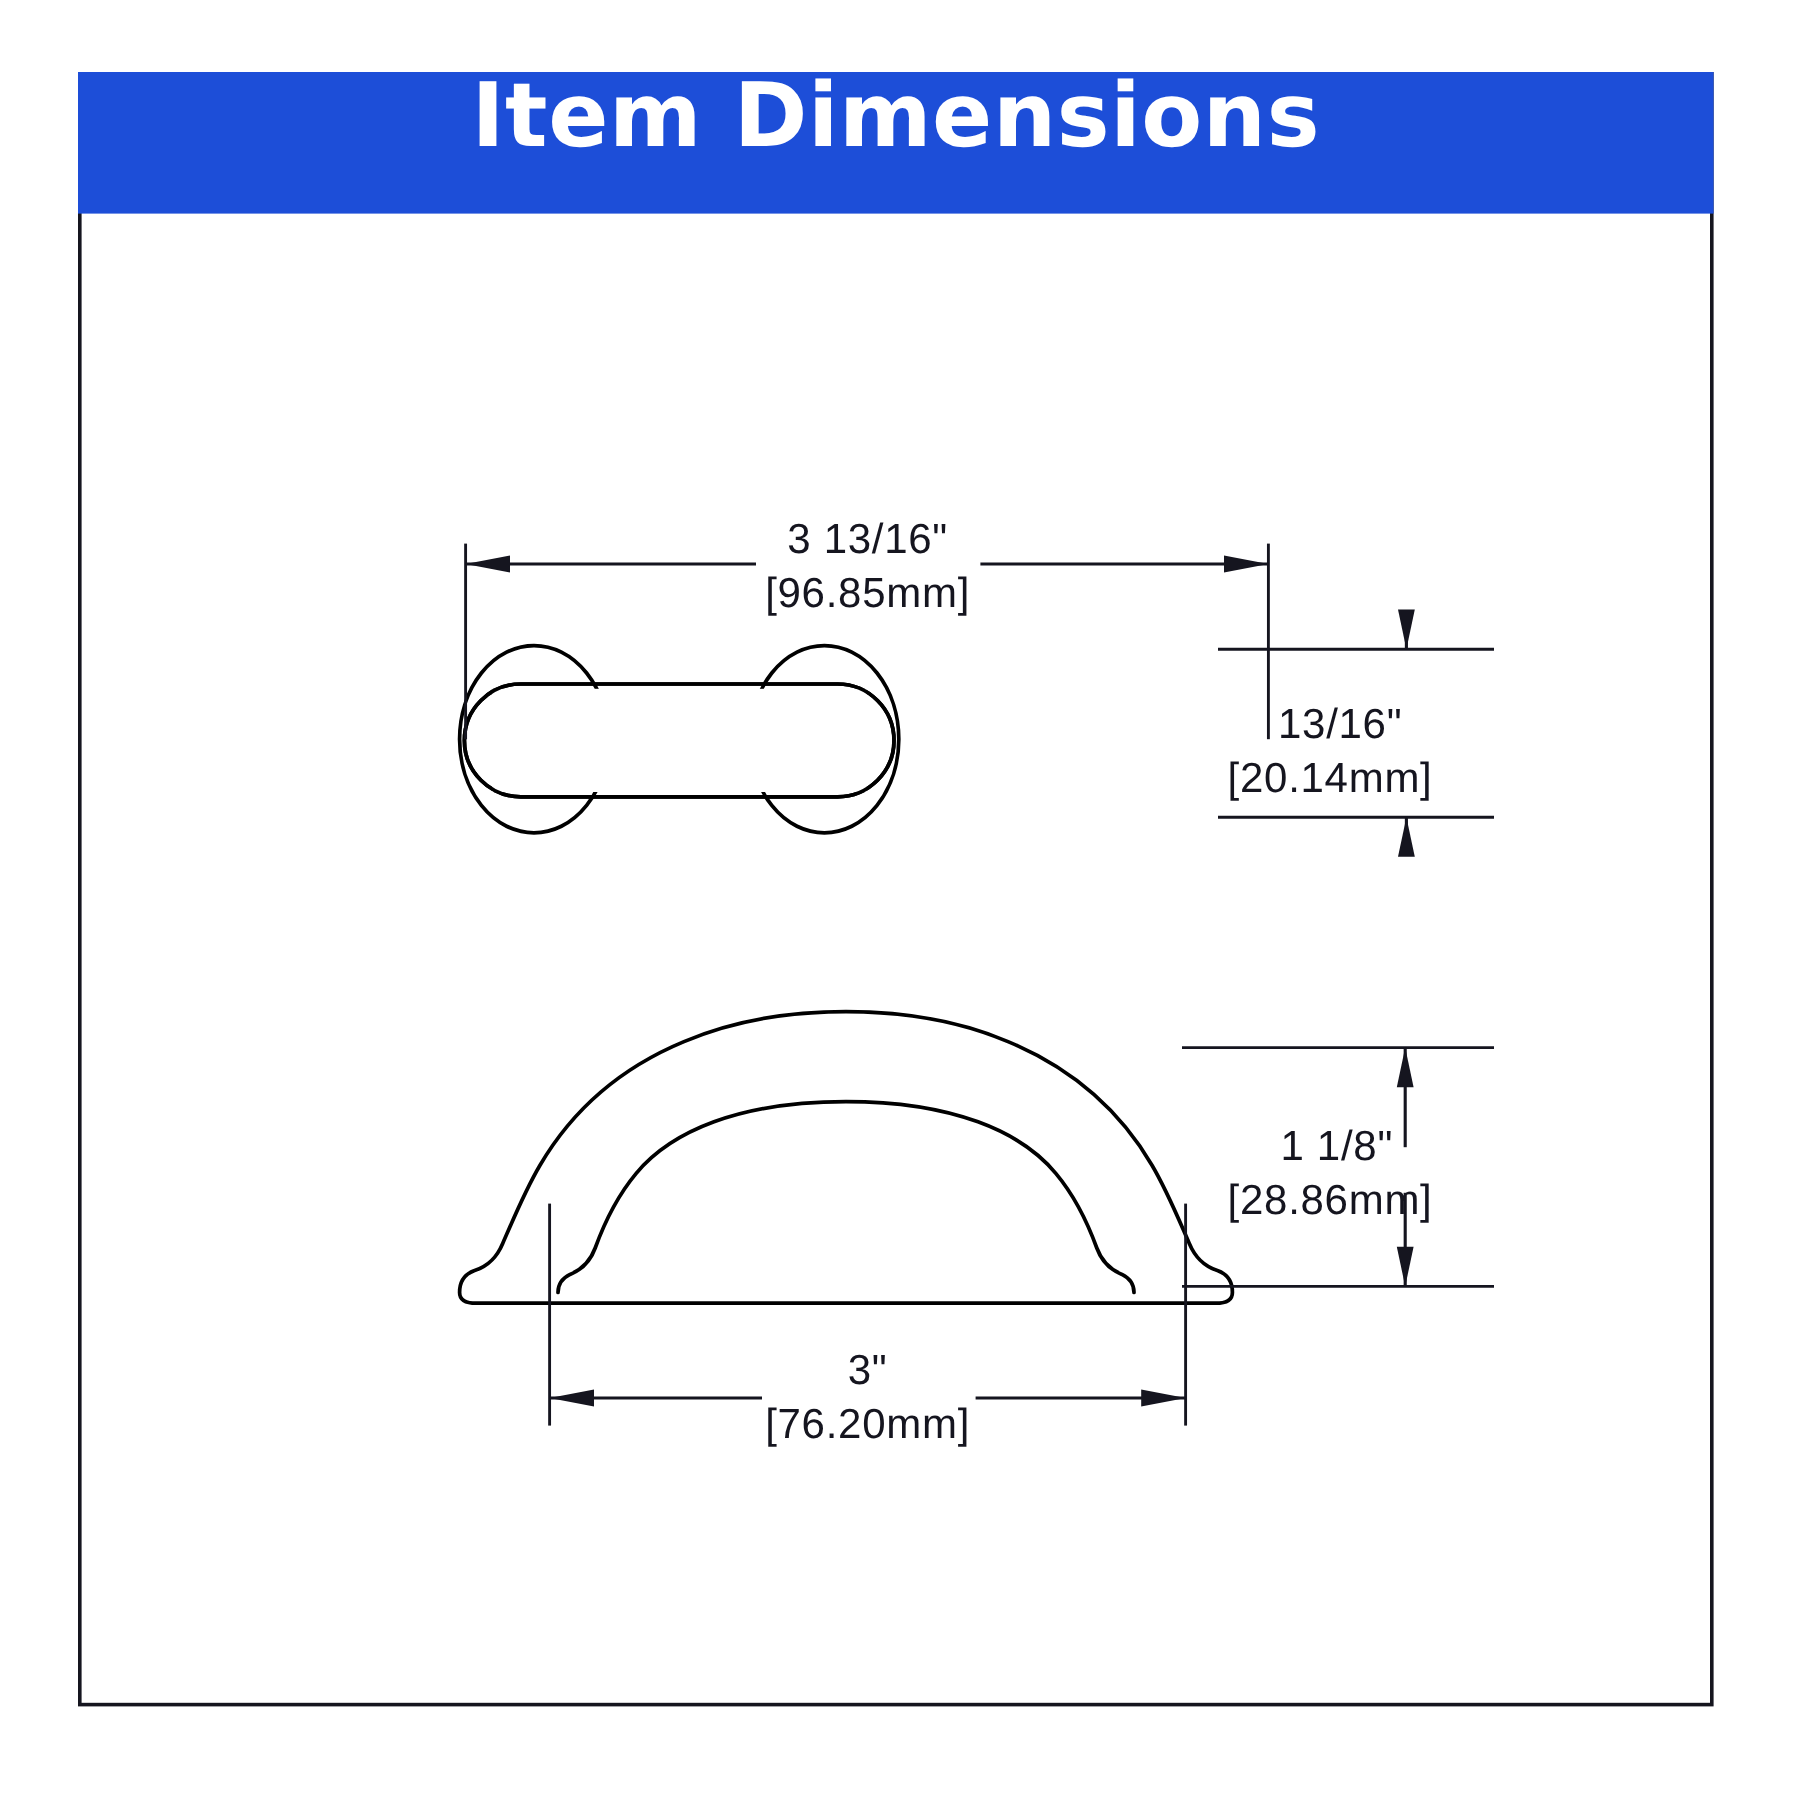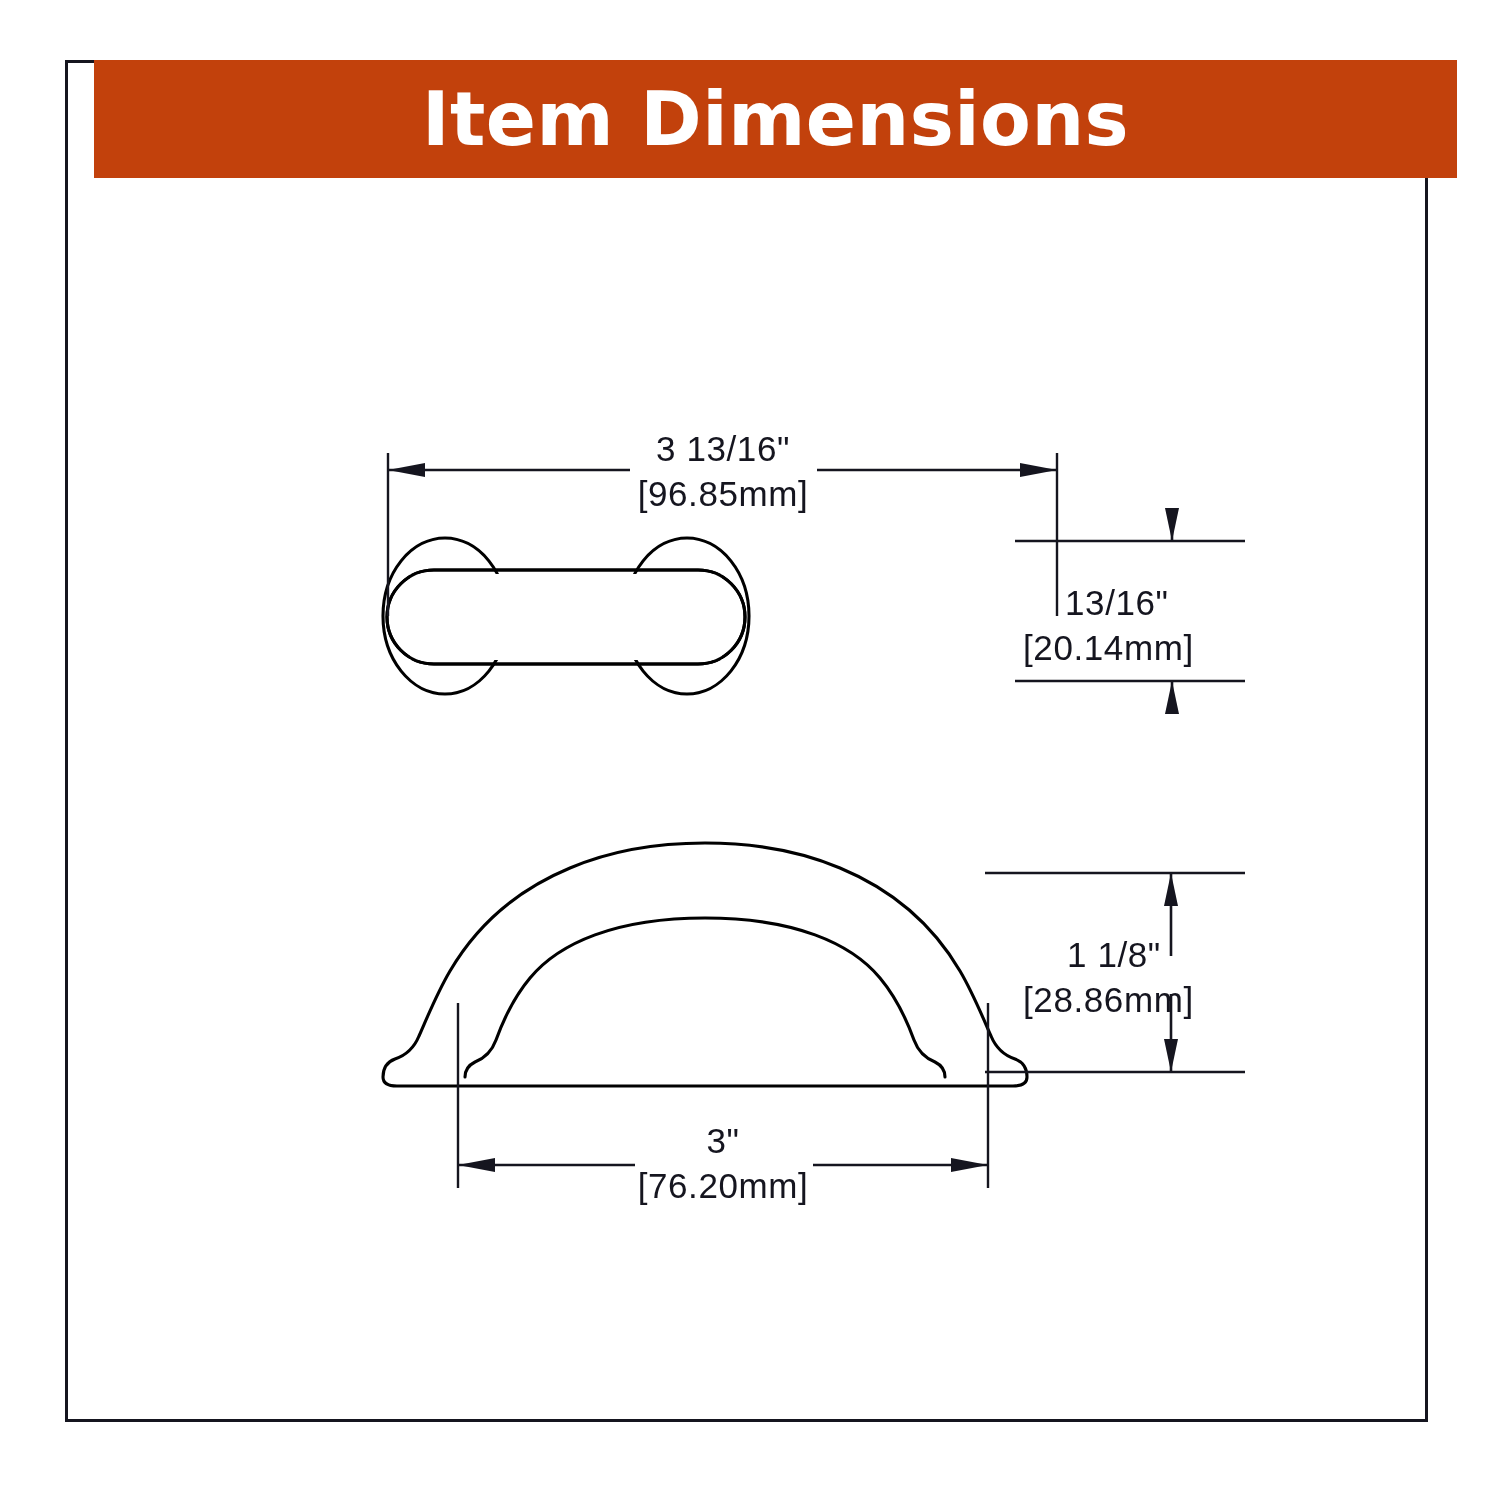"Item Dimensions" #title-bar { align-items: center -> flex-start; background: #c2410c -> #1d4ed8; margin-left: 29px -> none }
